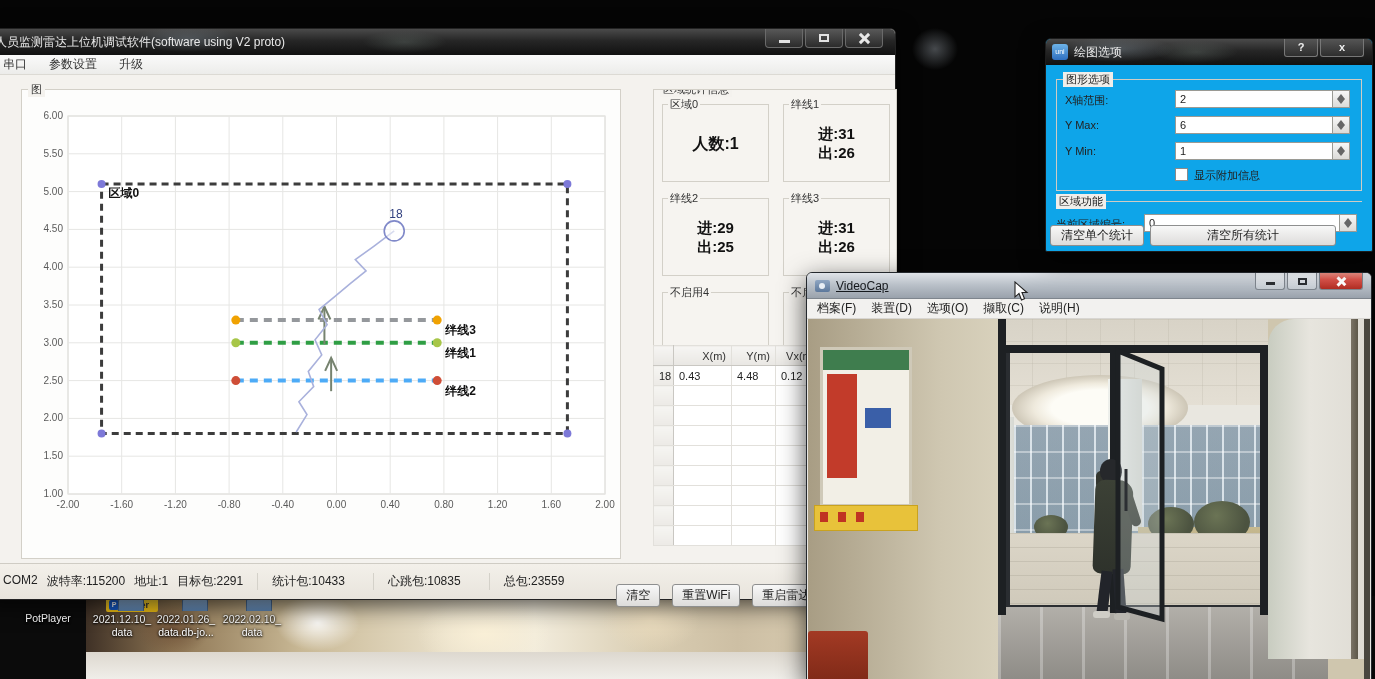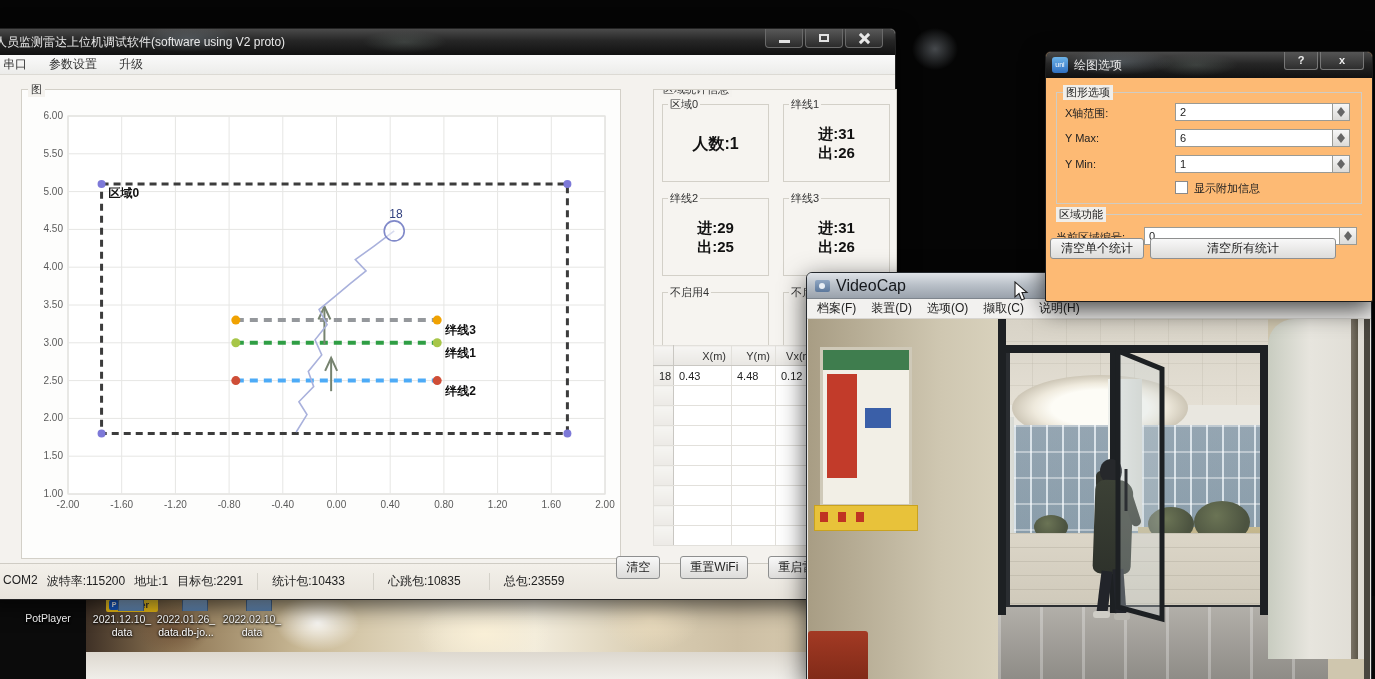"绘图选项" #dialog { background: #fdba74 -> #0ea5e9; height: 251px -> 214px; top: 51px -> 38px }
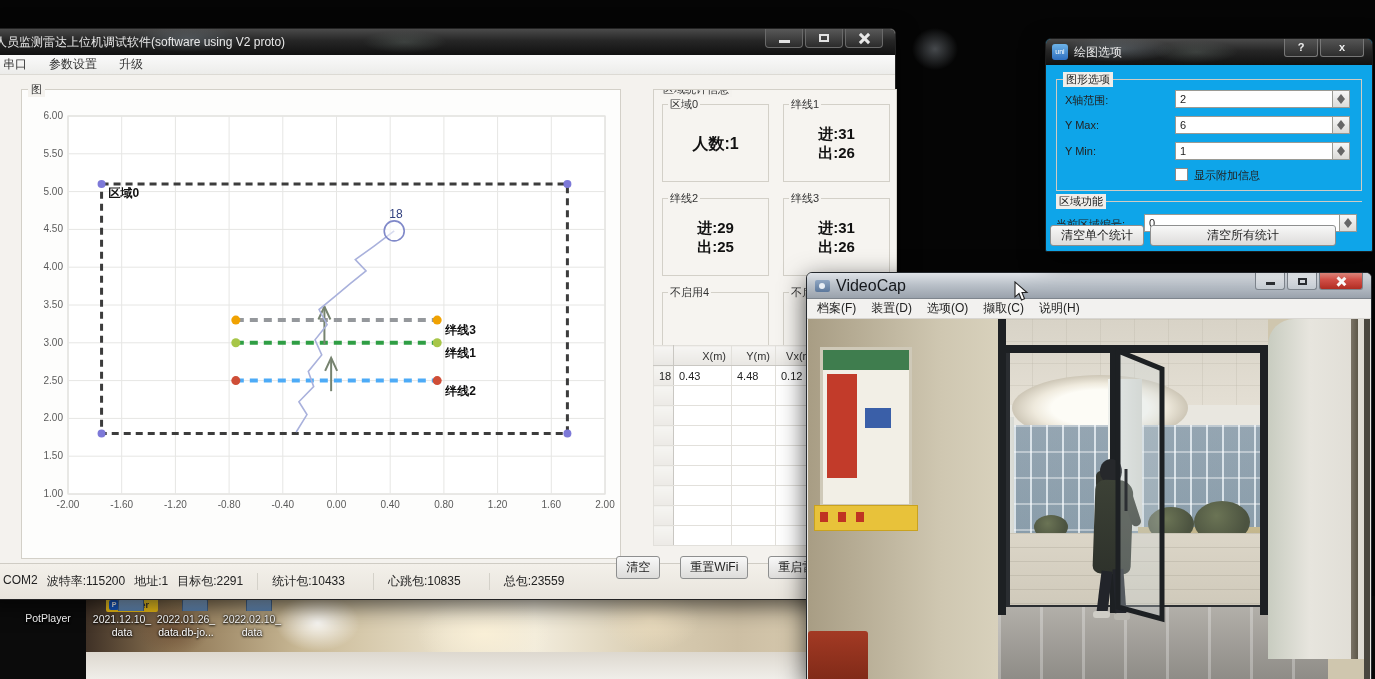"VideoCap" #vc-title { font-size: 16px -> 12px; text-decoration: none -> underline }
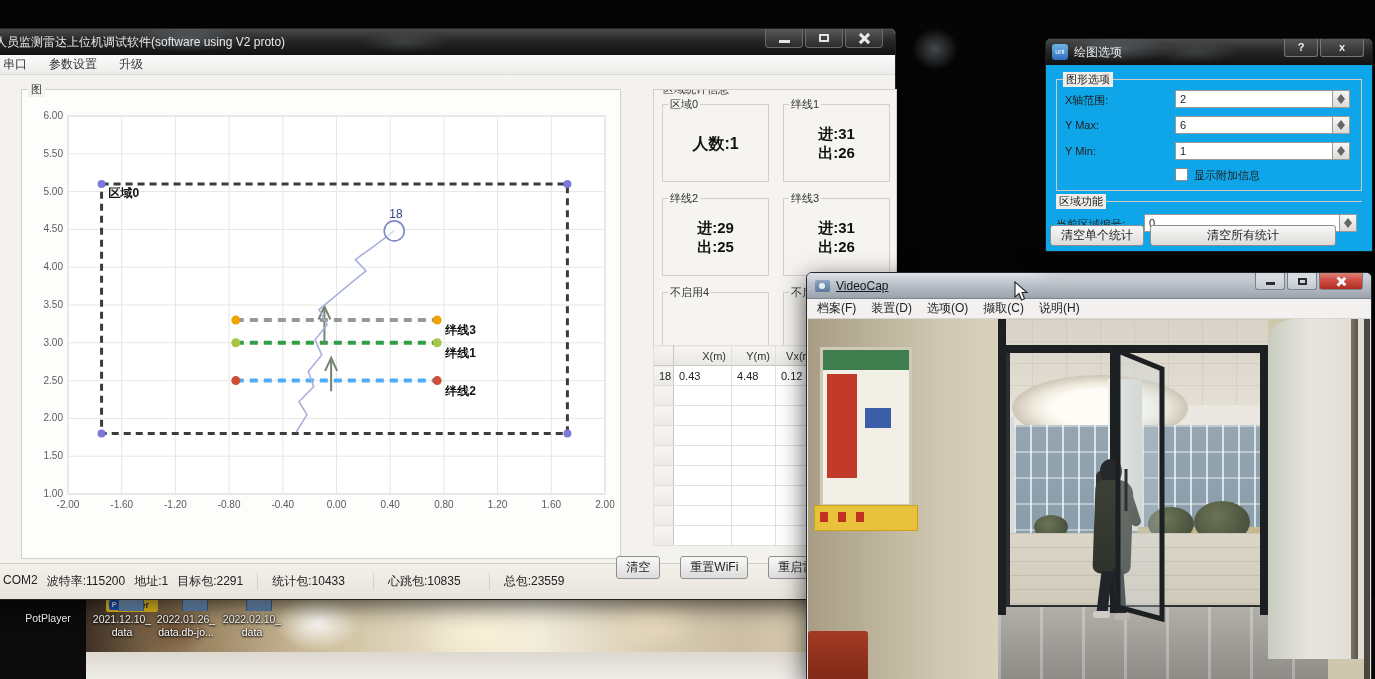"清空" #sb-buttons { align-items: flex-start -> flex-end; gap: 20px -> 12px }
